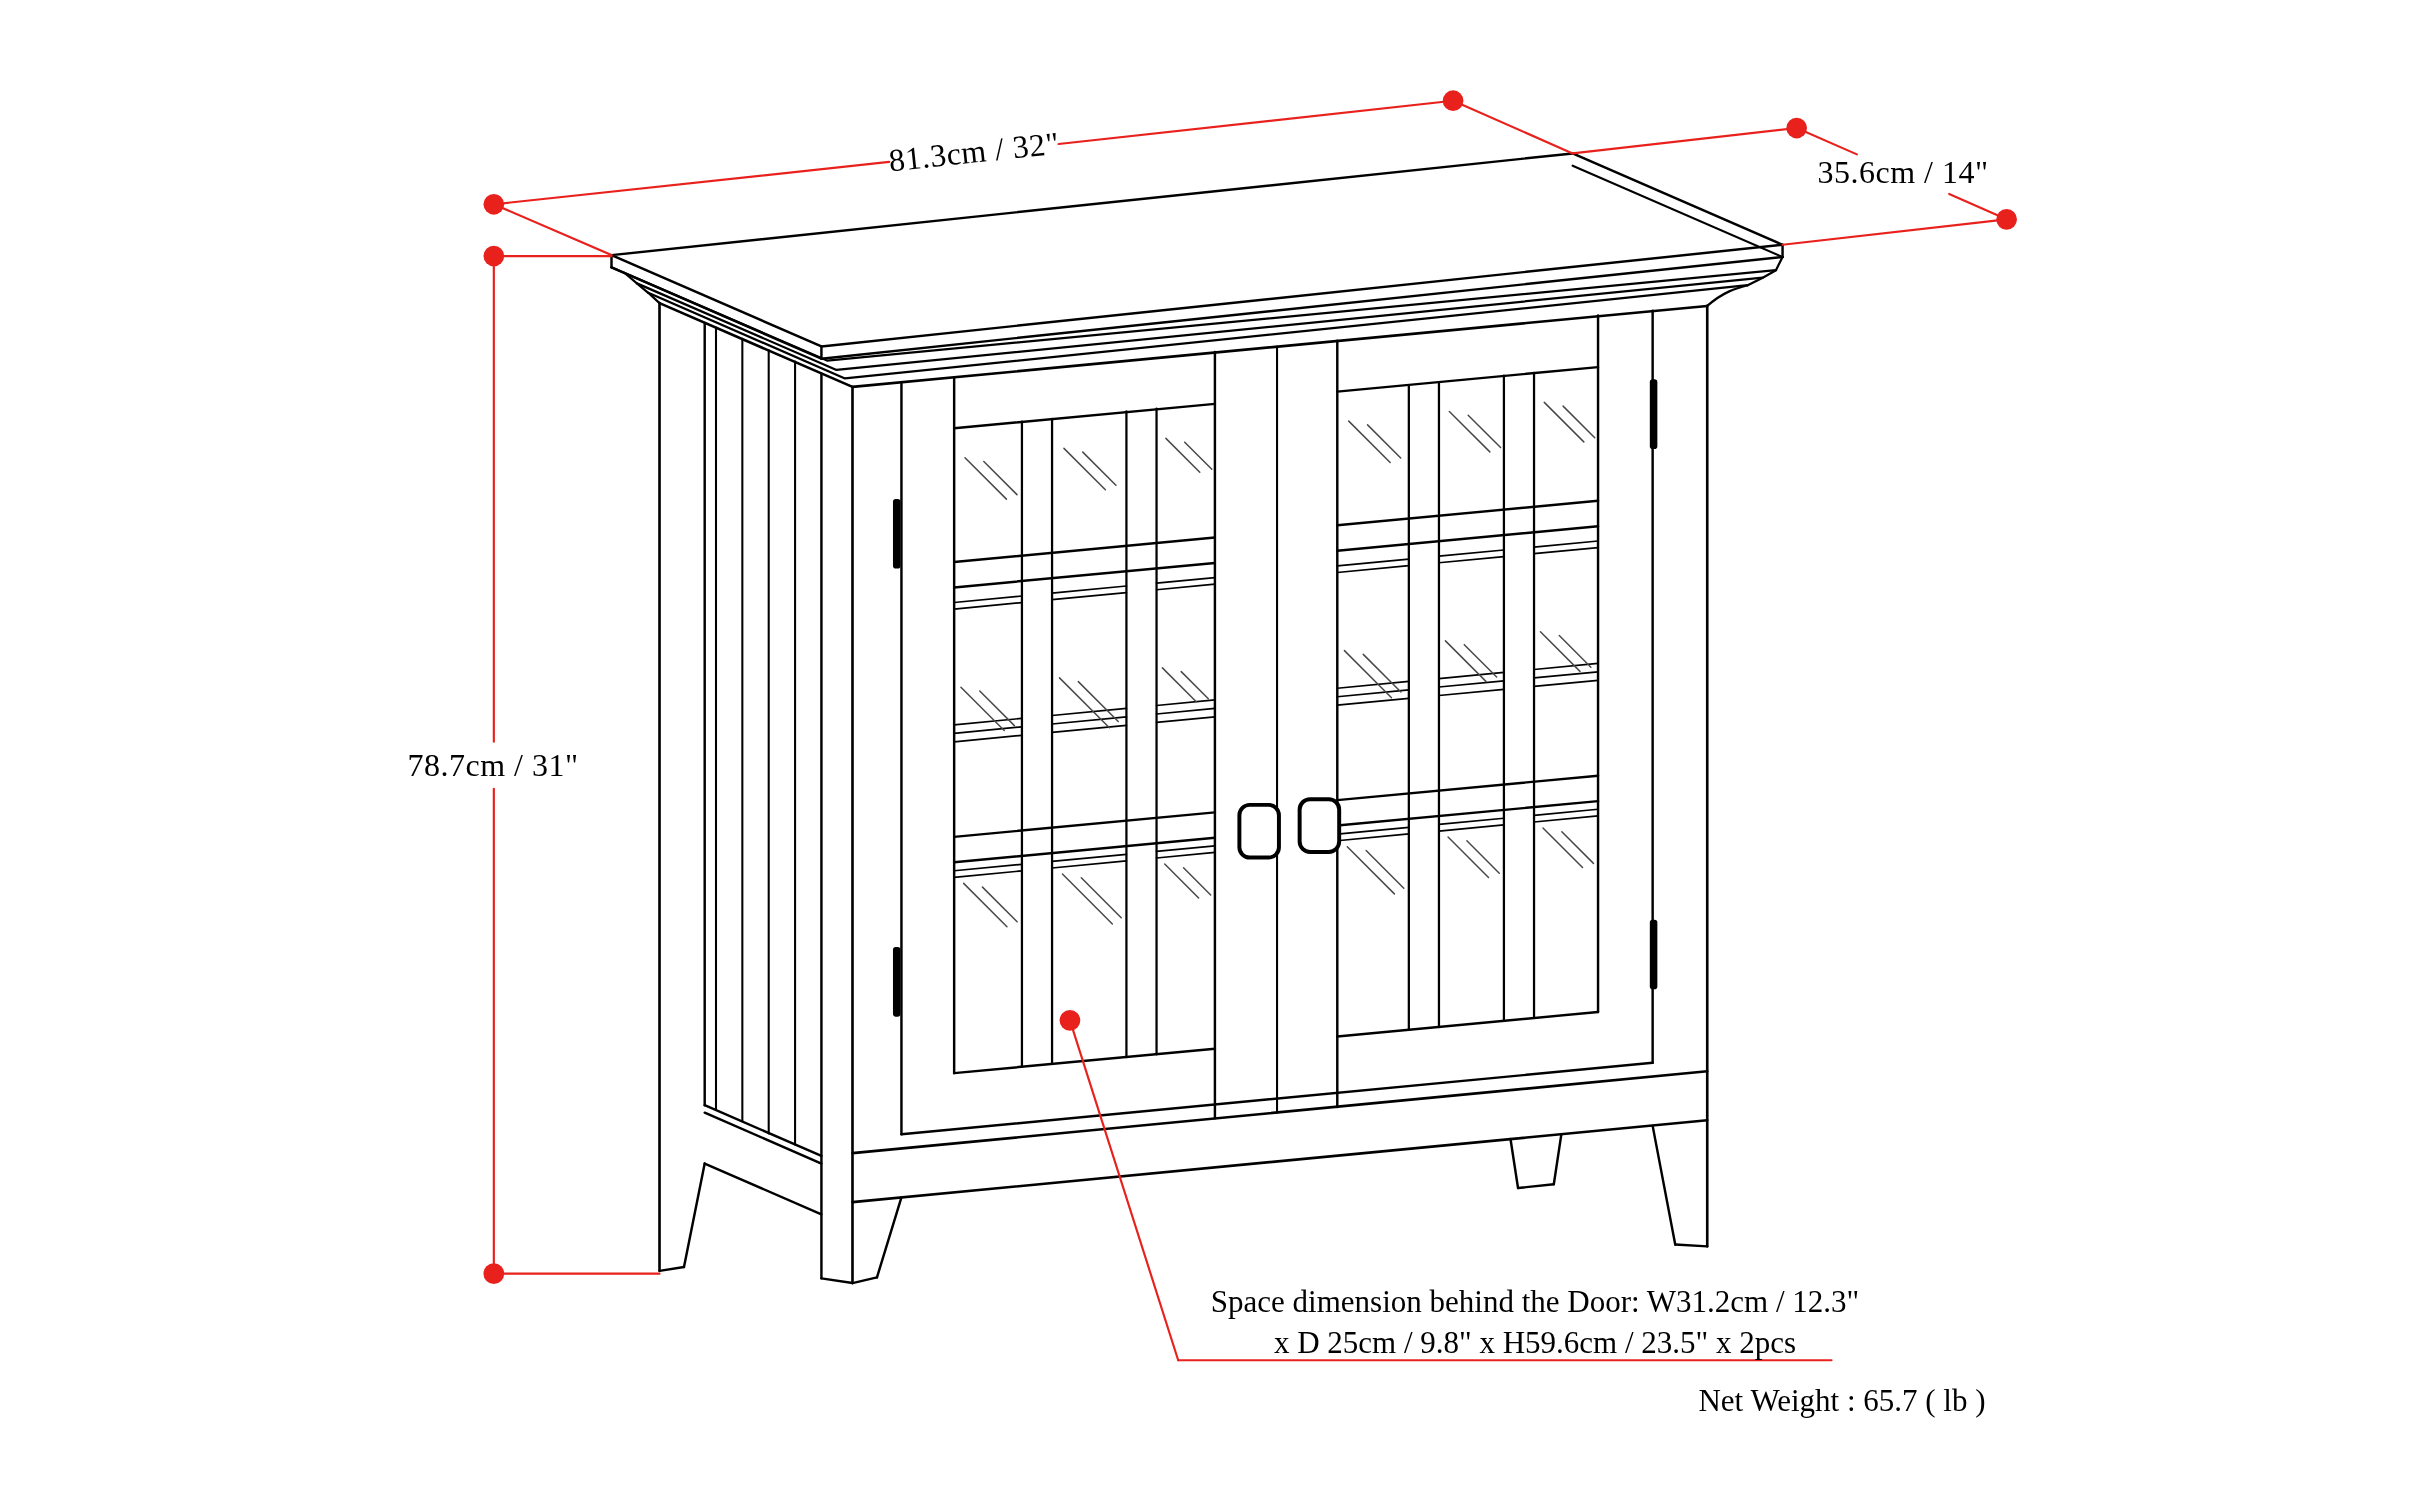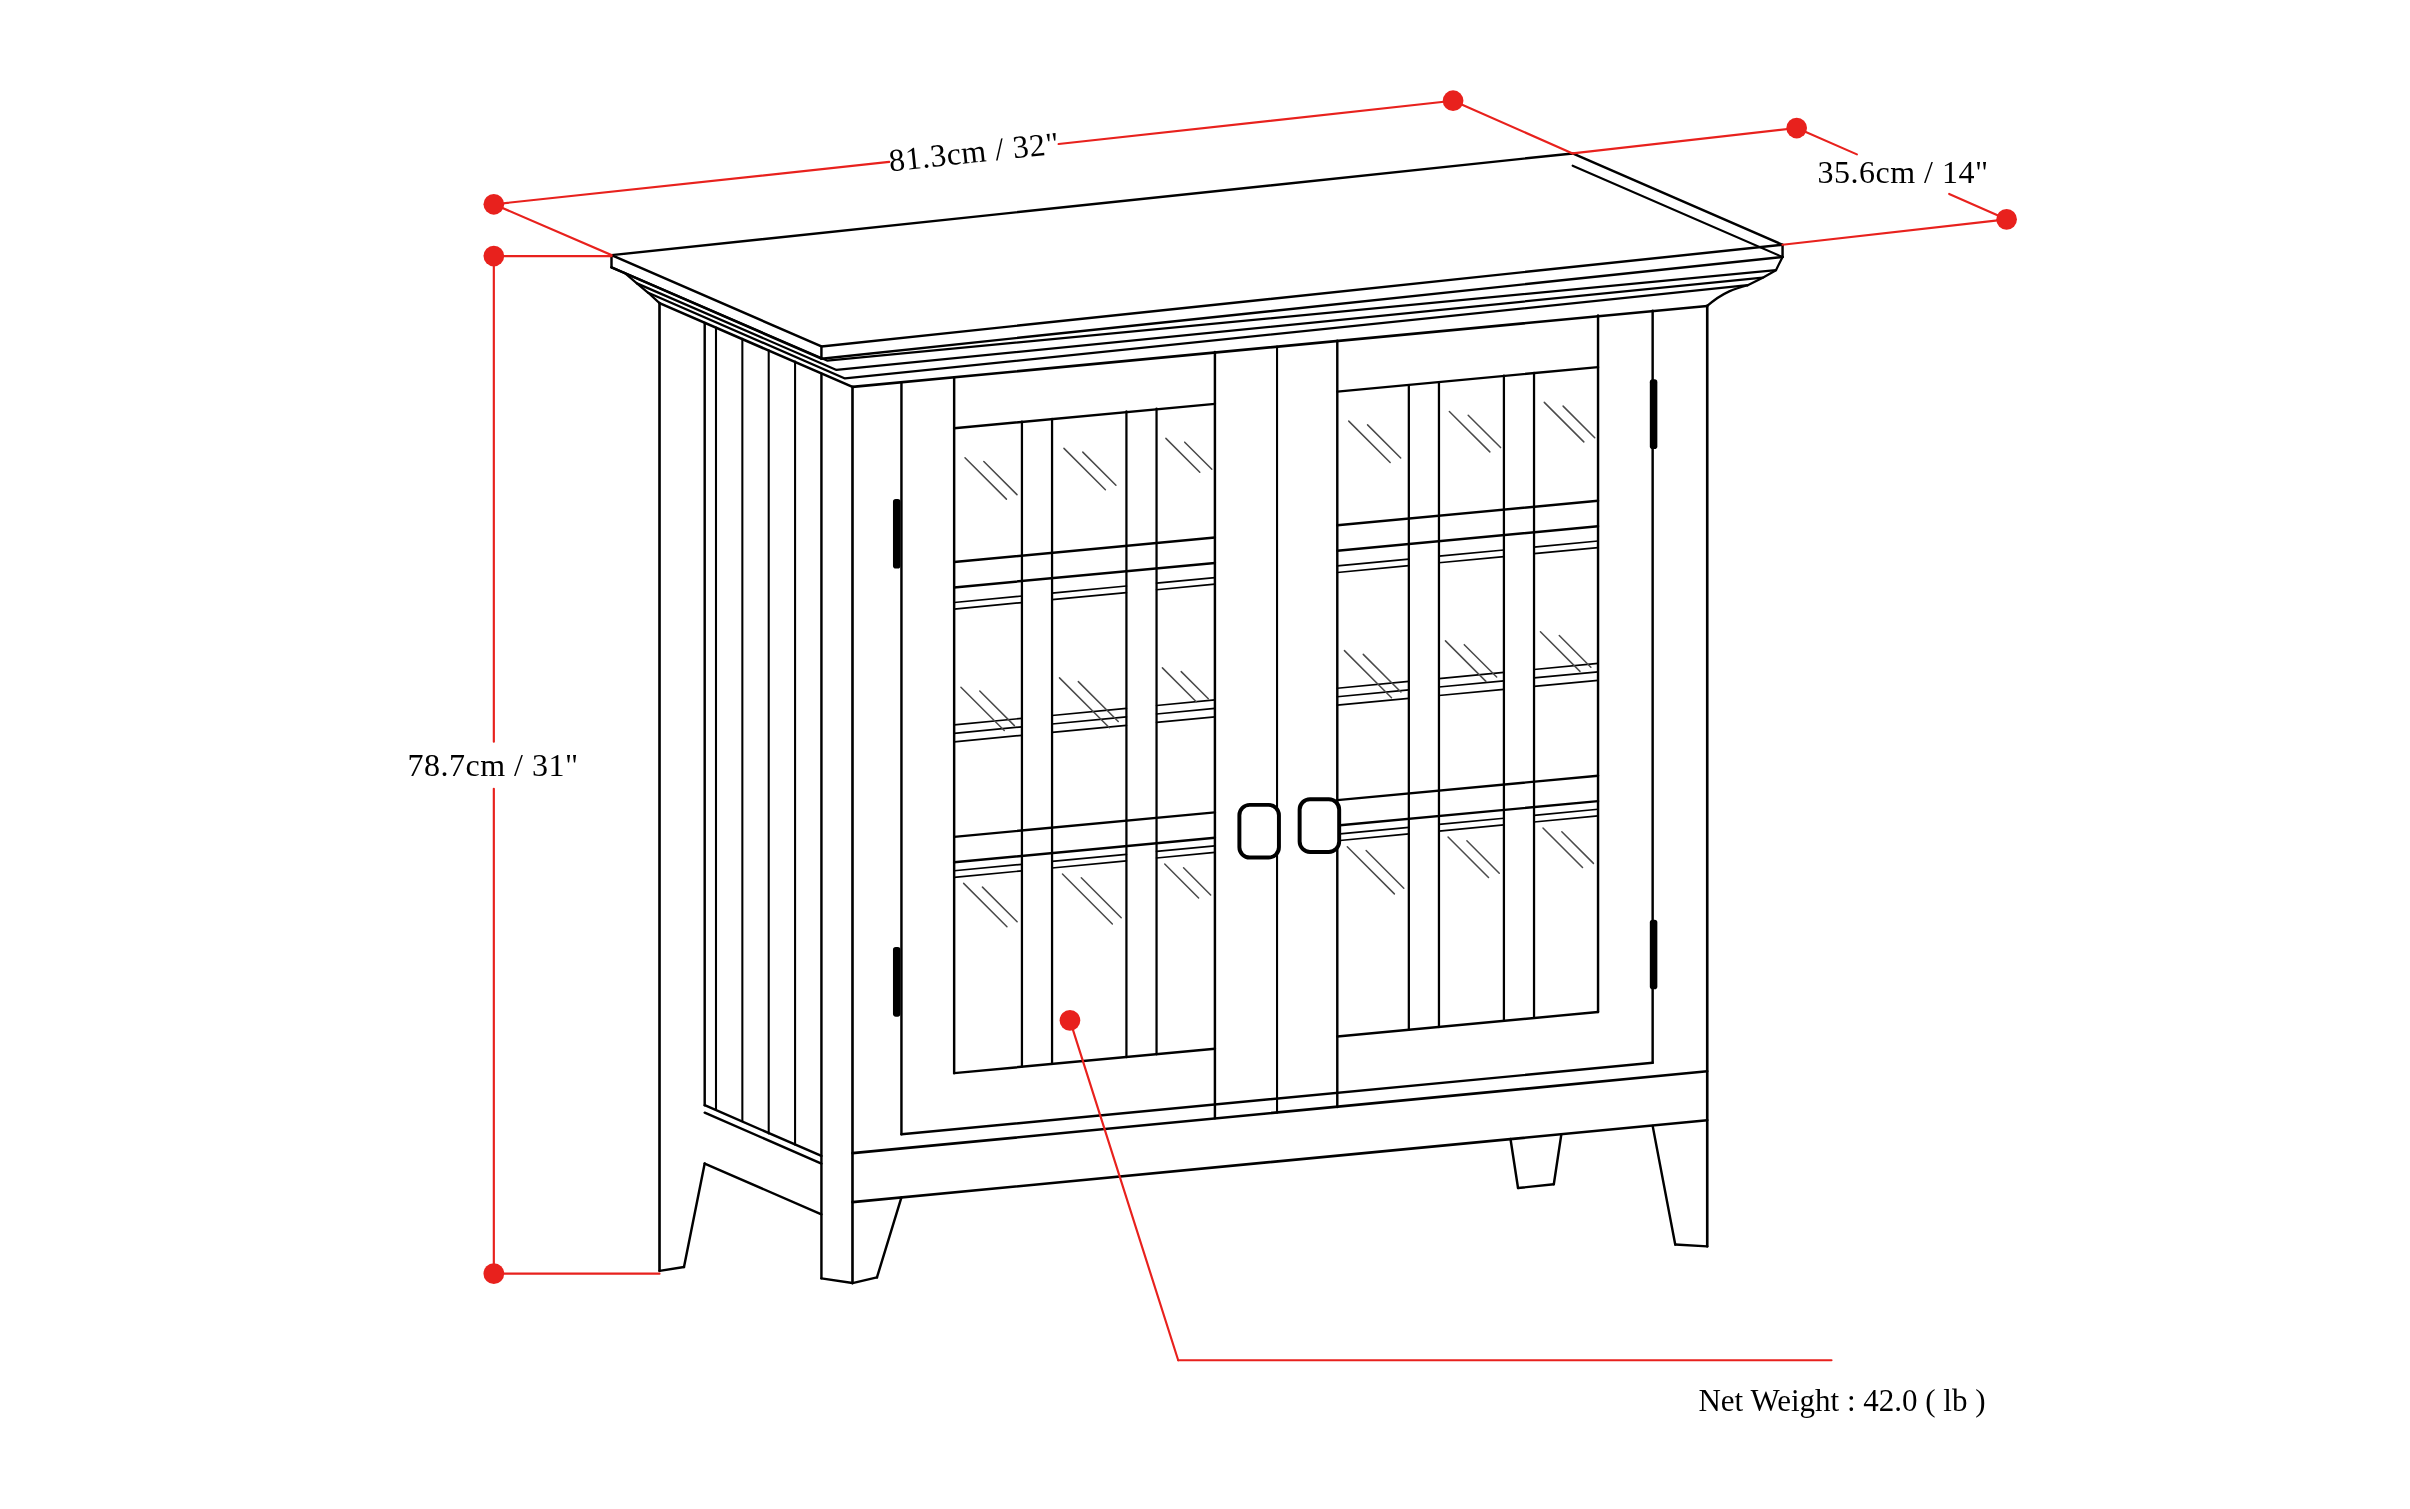"Space dimension behind the Door:" div.note-block { html: none -> <div> <div>Space dimension behind the Door: W31.2cm / 12.3"</div> <div>x D 25cm / 9.8" x H59.6cm / 23.5" x 2pcs</div> </div> }
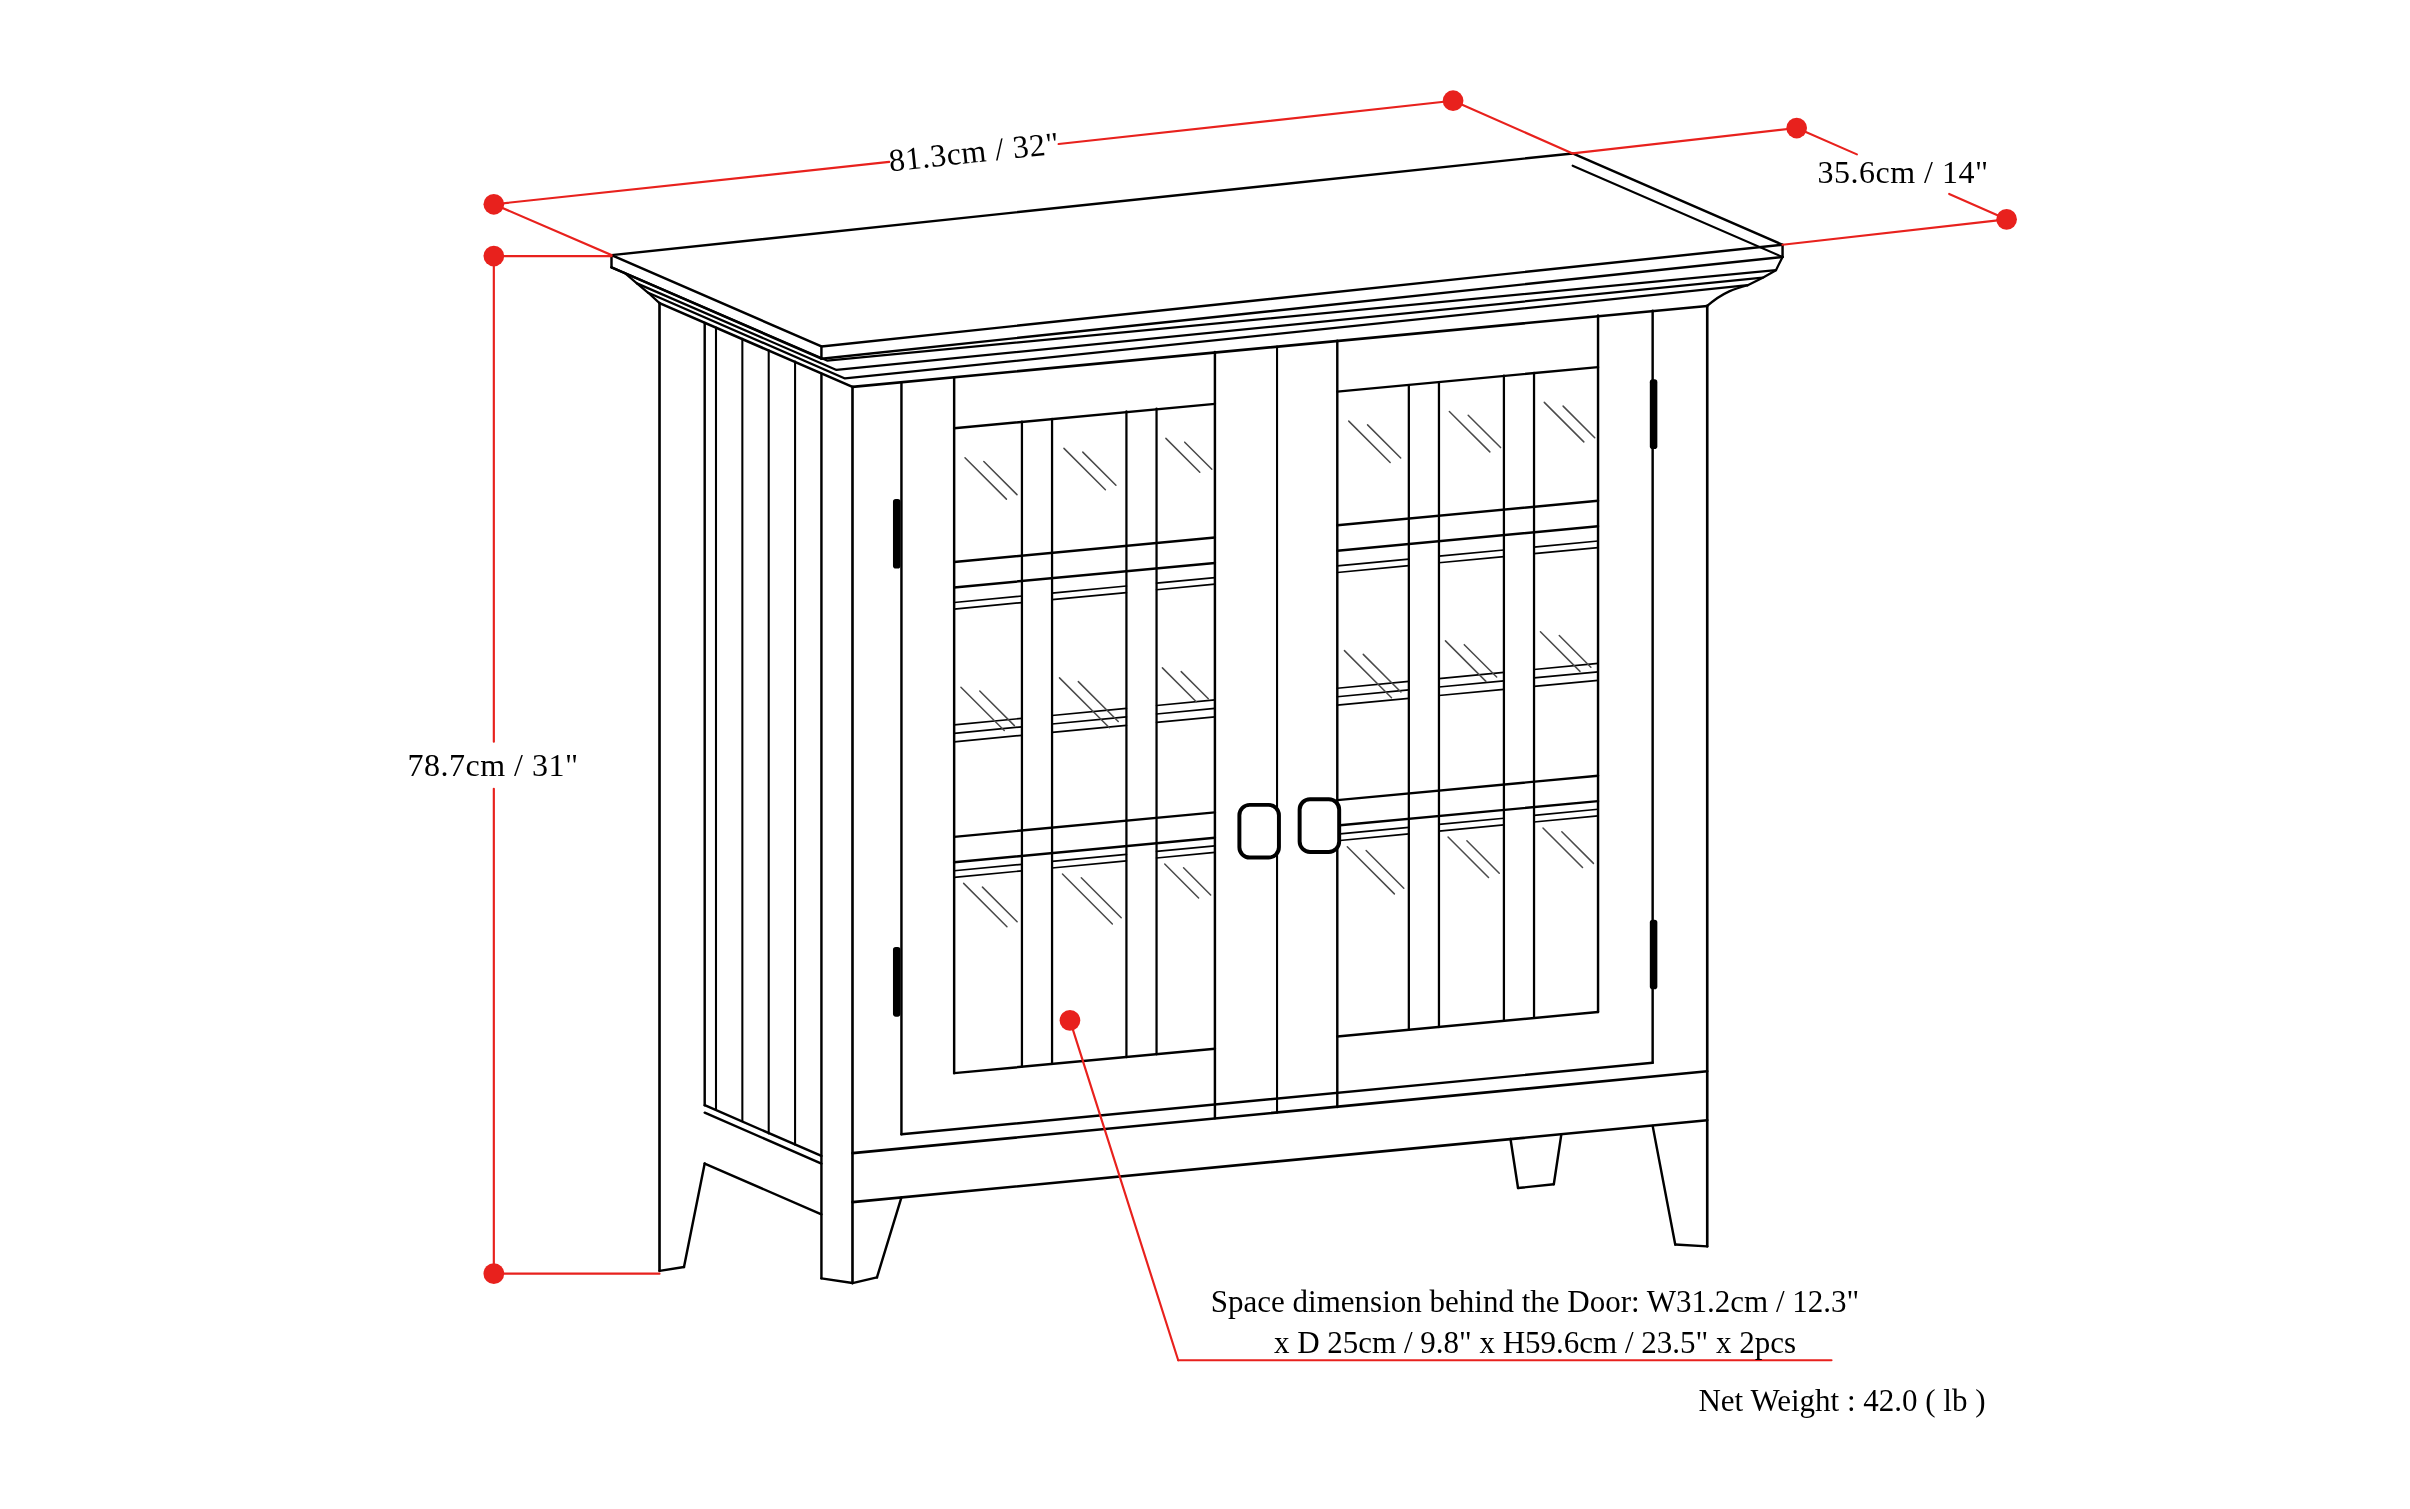"Net Weight : 42.0 (" div.note-block { text: 42.0 -> 65.7 }
